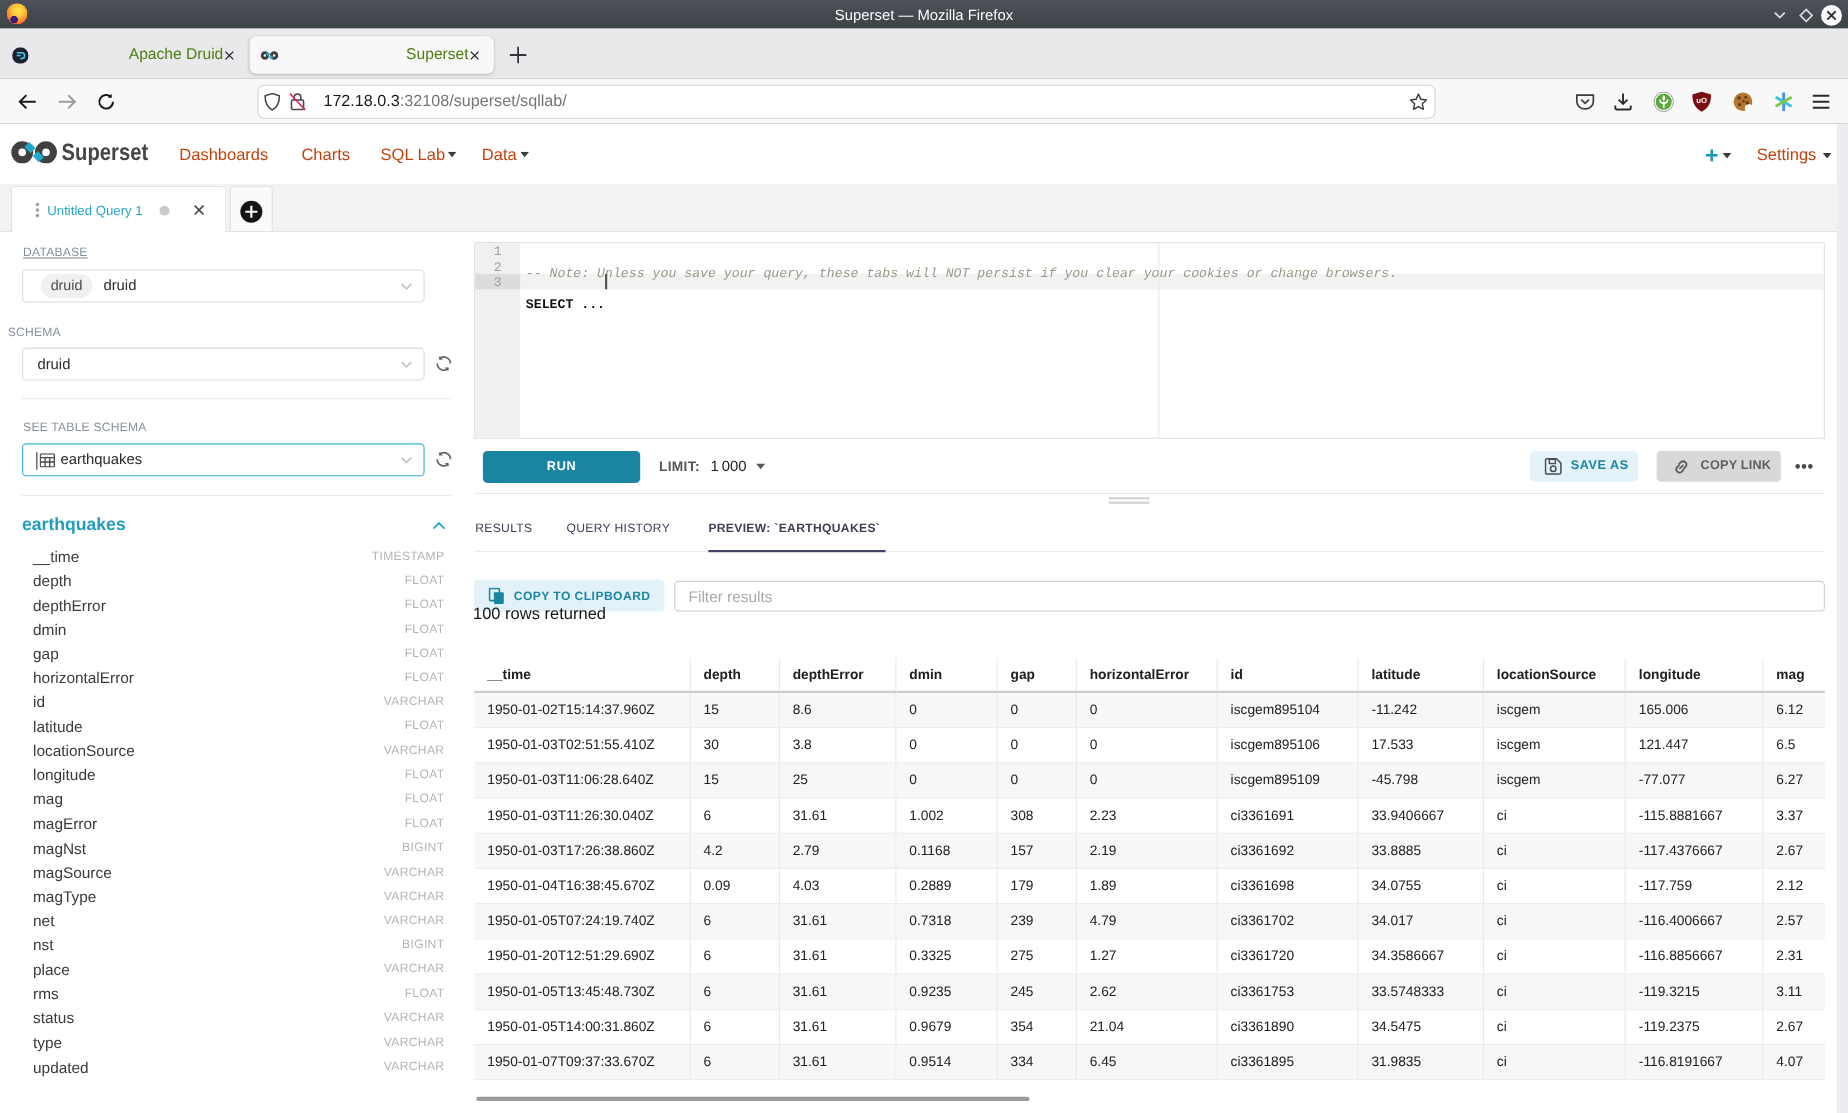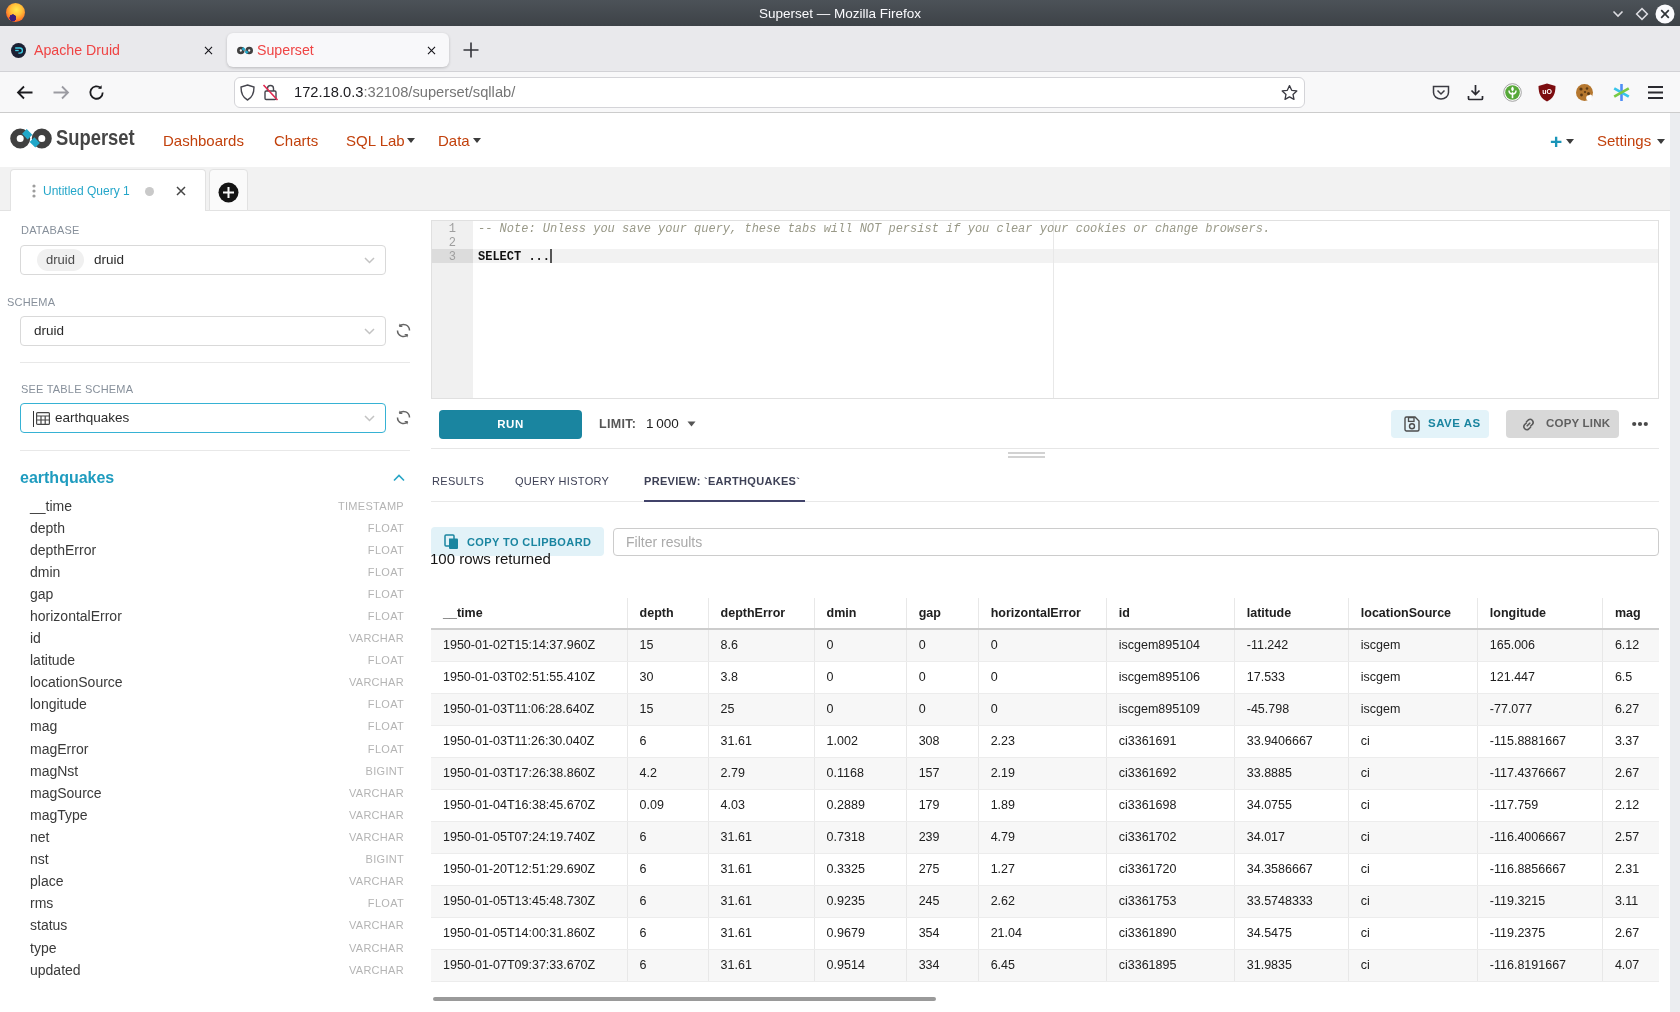"Apache Druid" .fftab .title { color: #ef4444 -> #4d7c0f; text-align: none -> right }
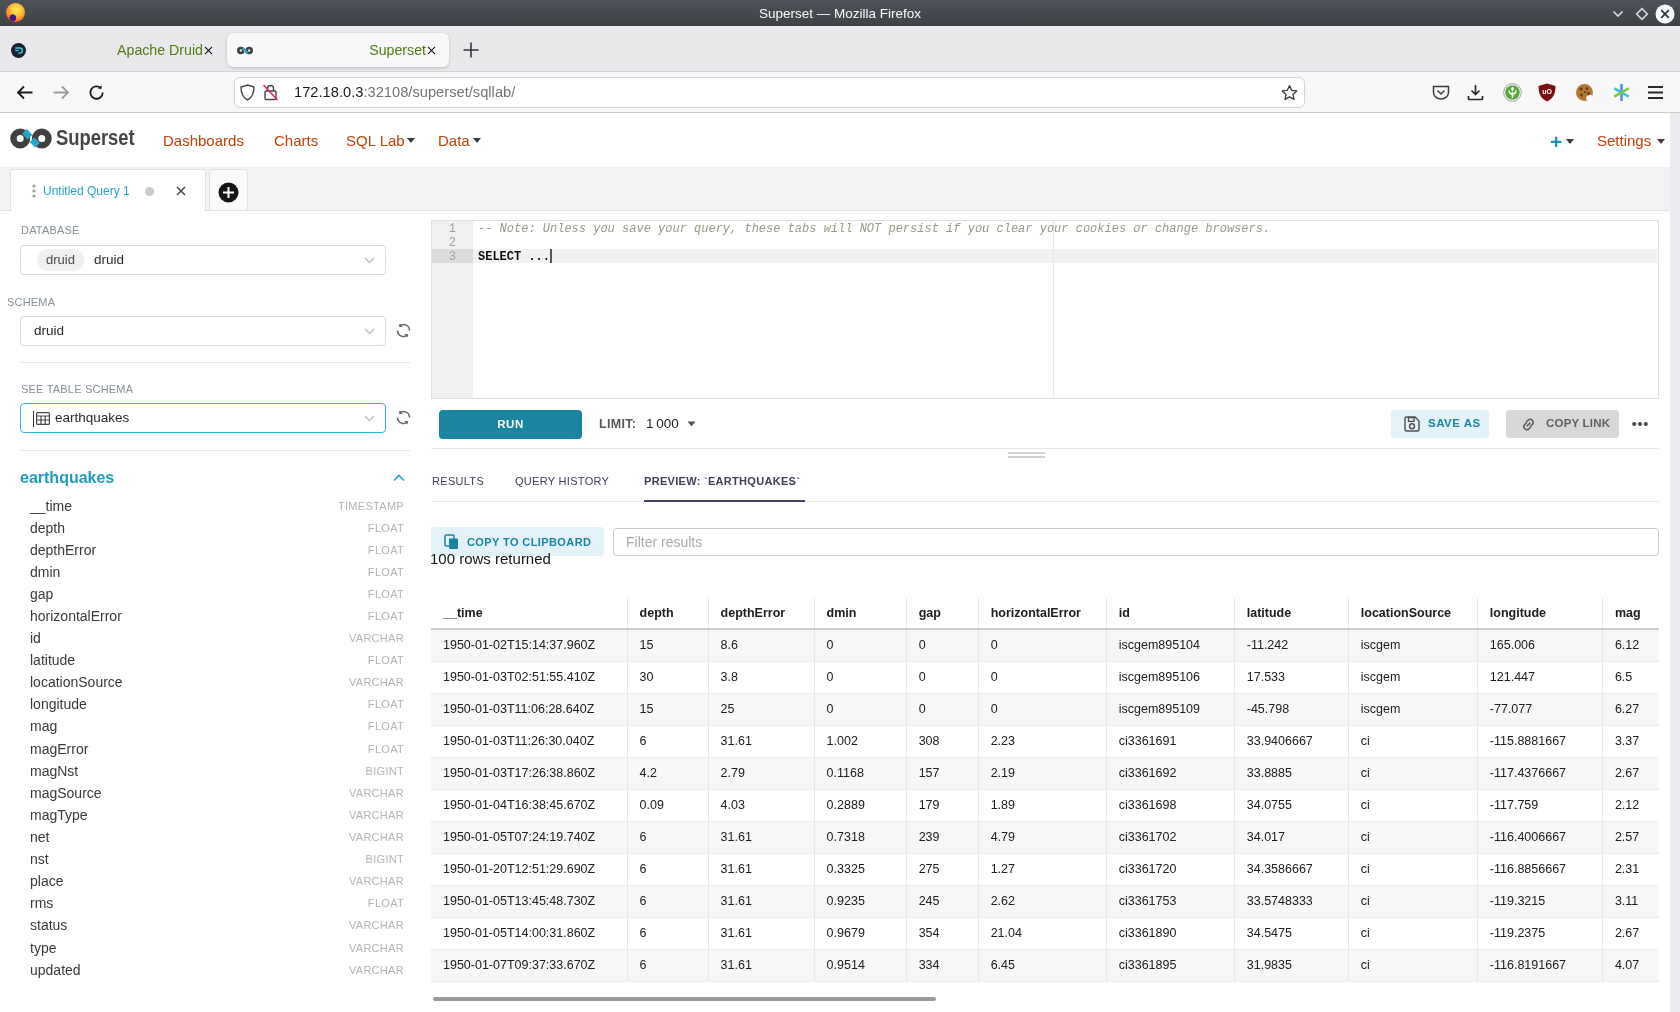"DATABASE" div.label { text-decoration: none -> underline }
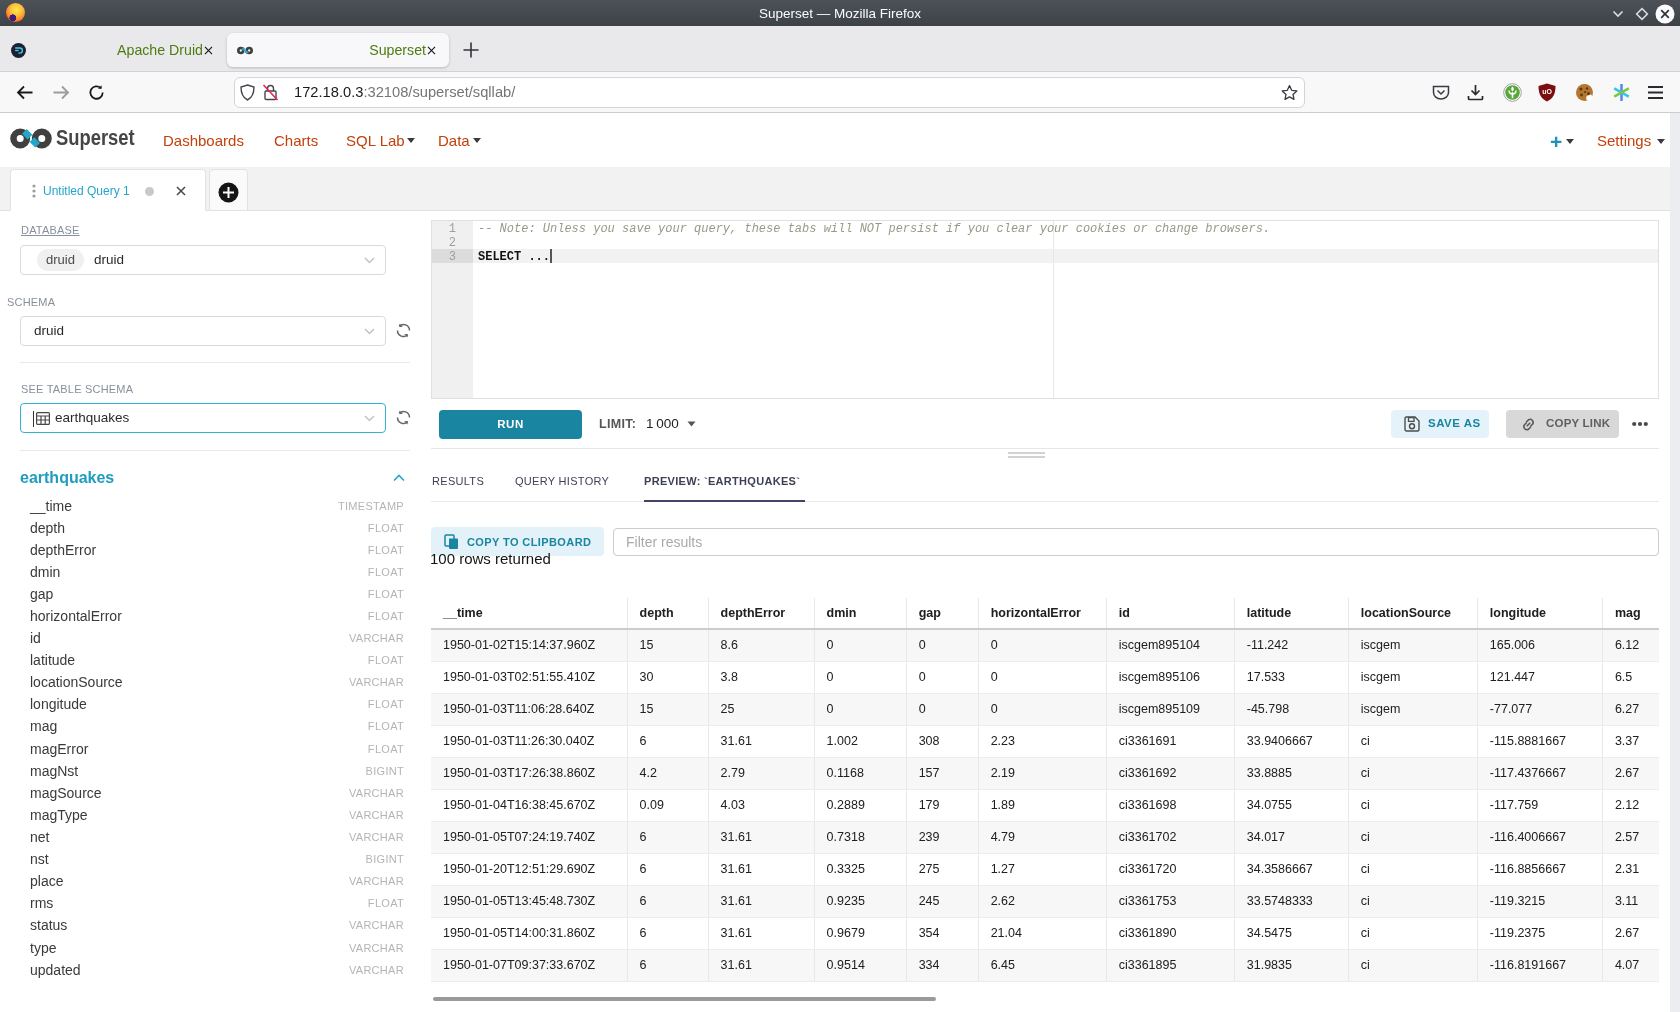"-- Note: Unless you save" .codeline { margin-top: none -> 20px }
